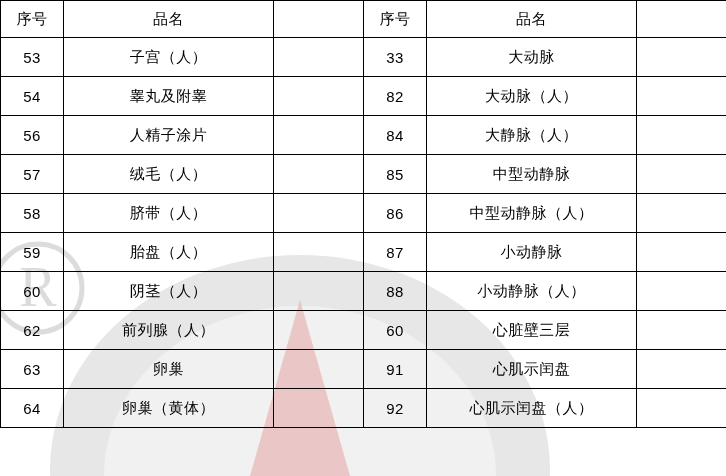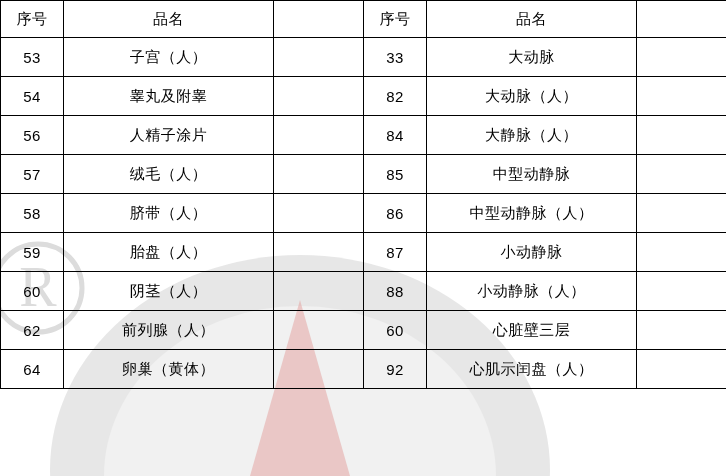"63" tr { html: none -> <tr> <td>63</td> <td>卵巢</td> <td></td> <td>91</td> <td>心肌示闰盘</td> <td></td> </tr> }
